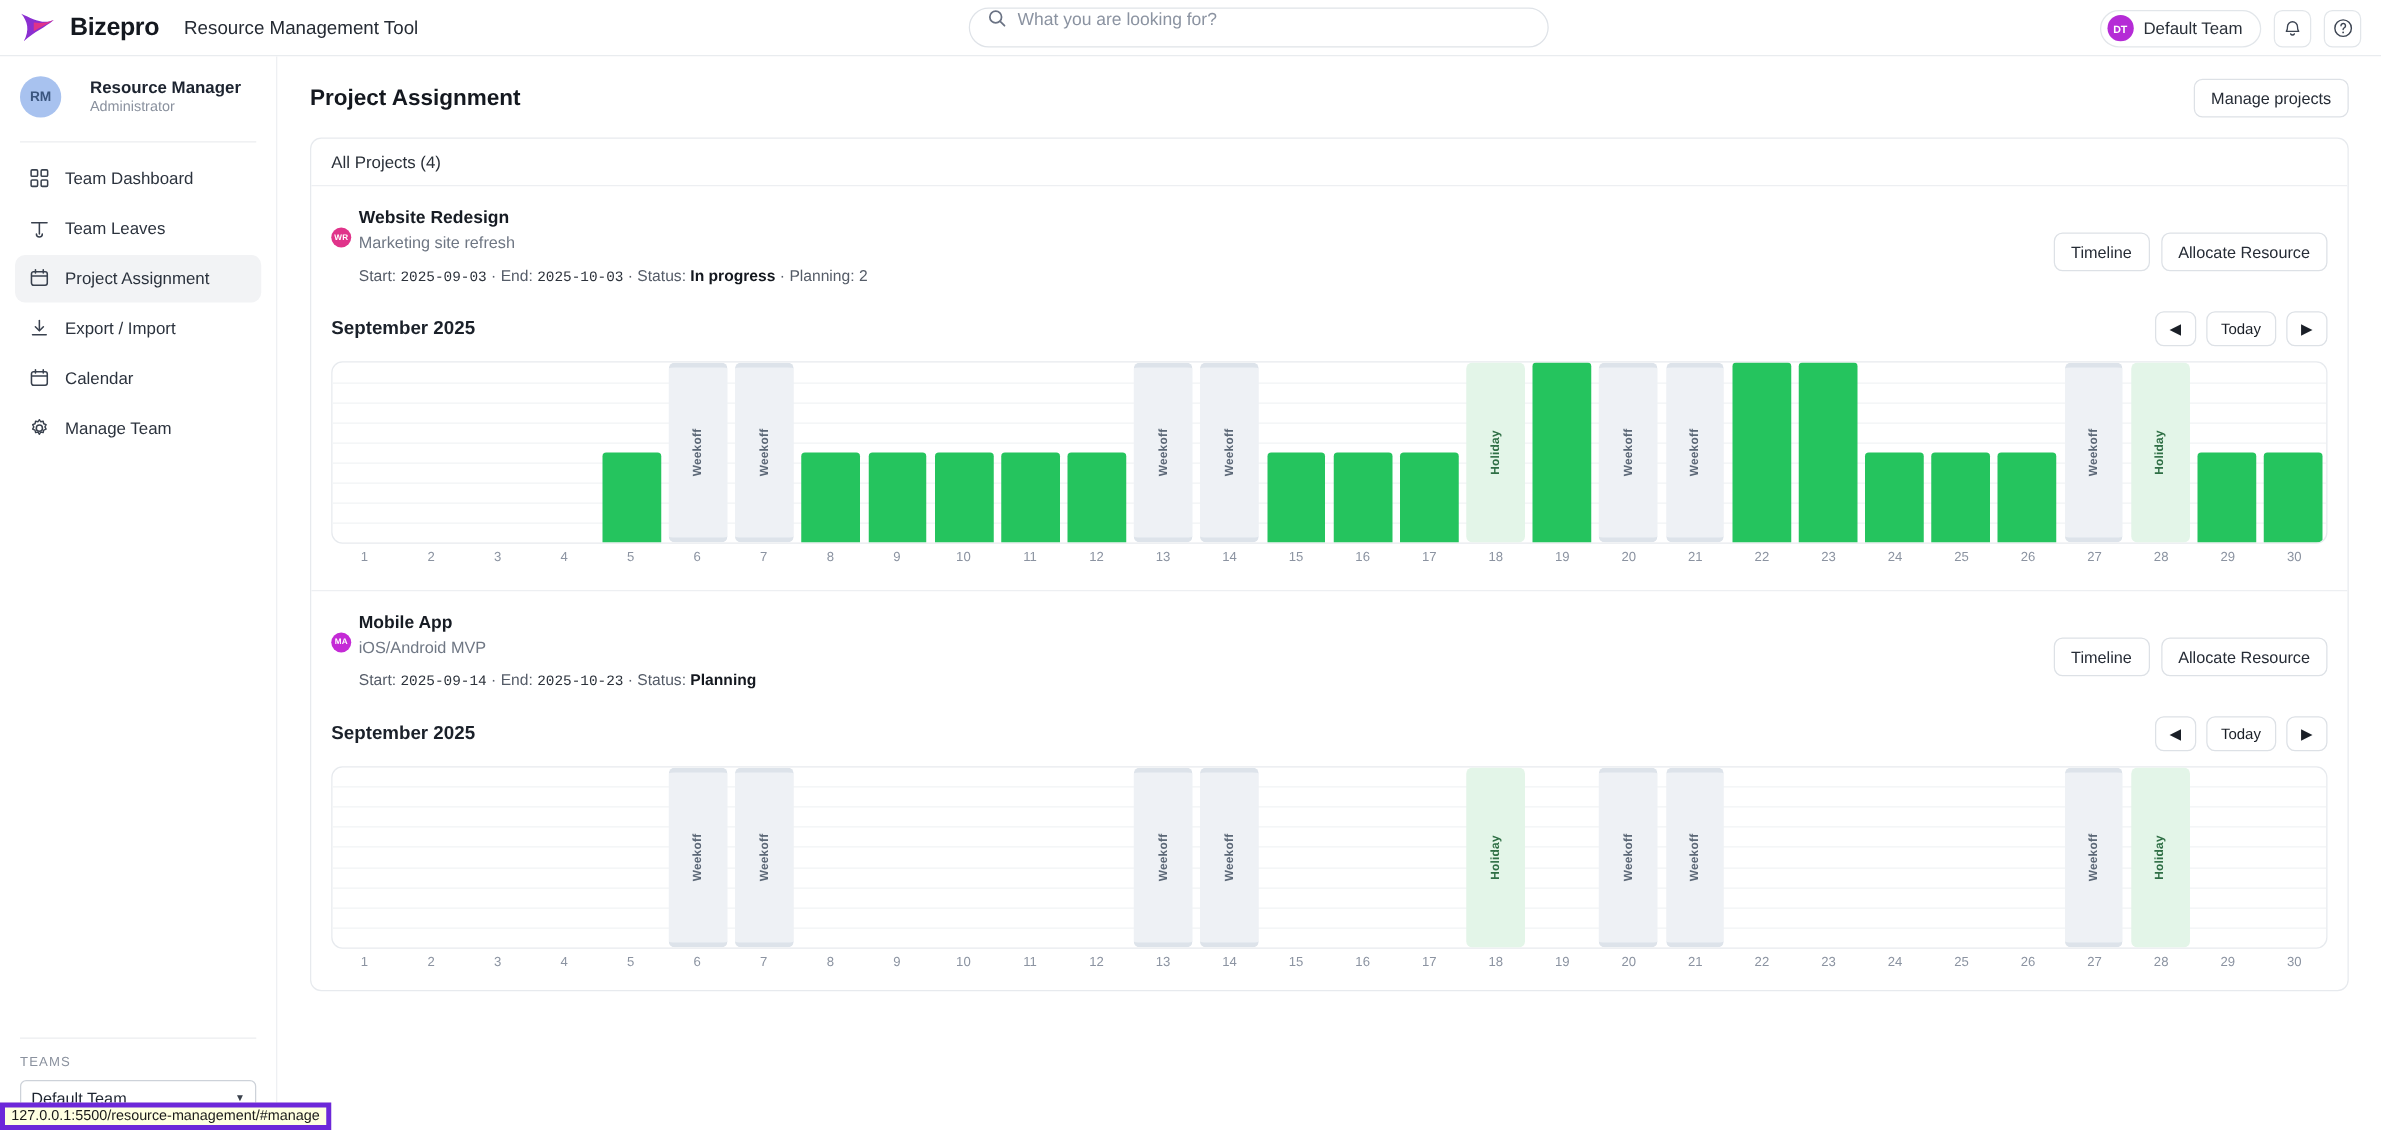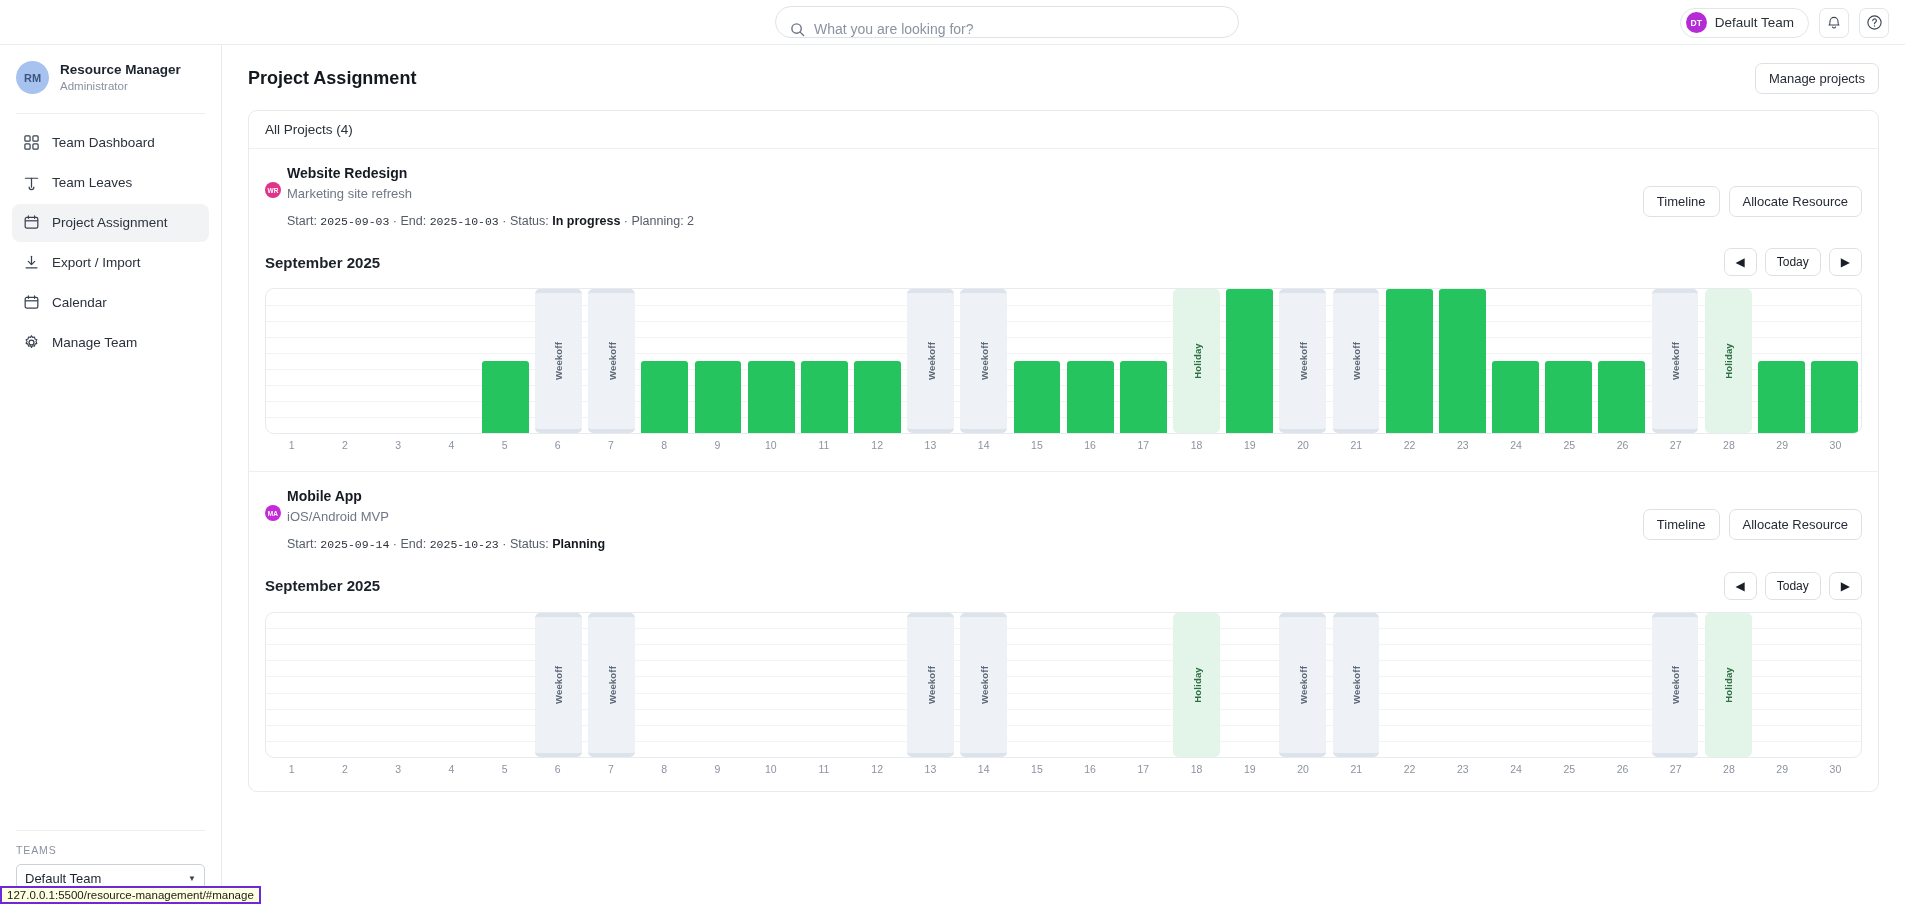"Bizepro" div.brand { html: none -> <div> <svg> <path></path> <path></path> </svg> <span>Bizepro</span> <span>Resource Management Tool</span> </div> }
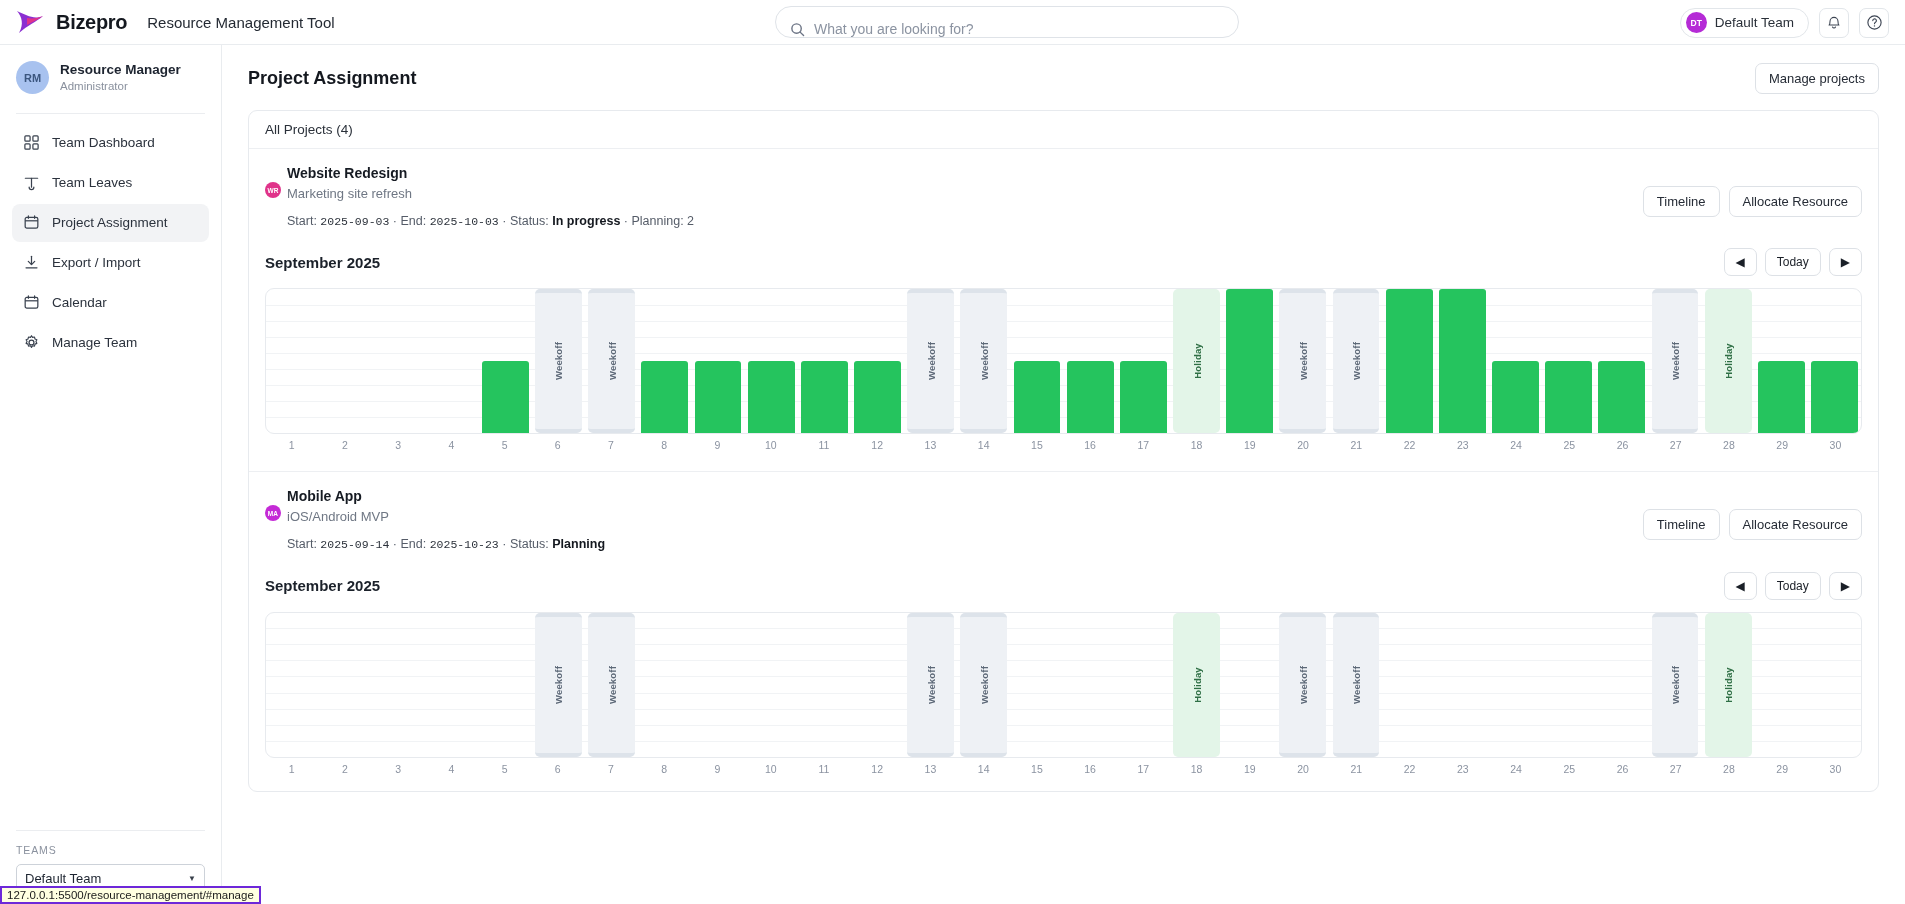"What you are looking for?" .search-box { align-items: flex-end -> flex-start }
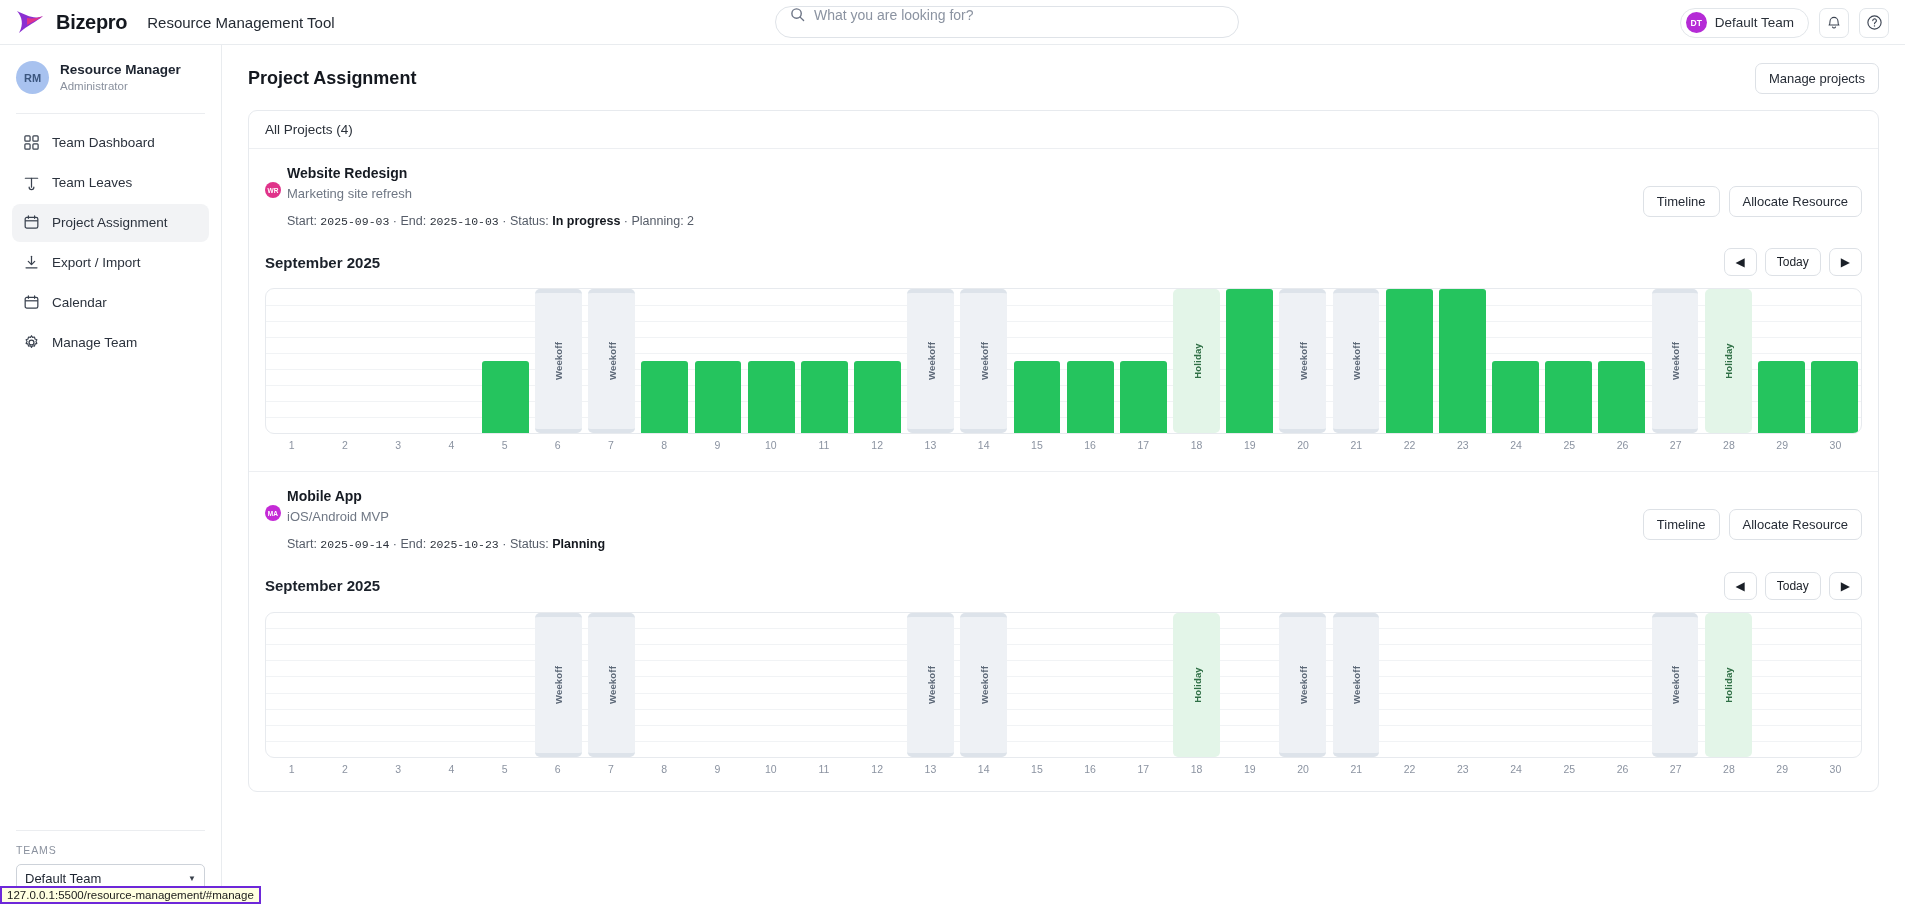"RM" .profile { gap: 11px -> 23px }
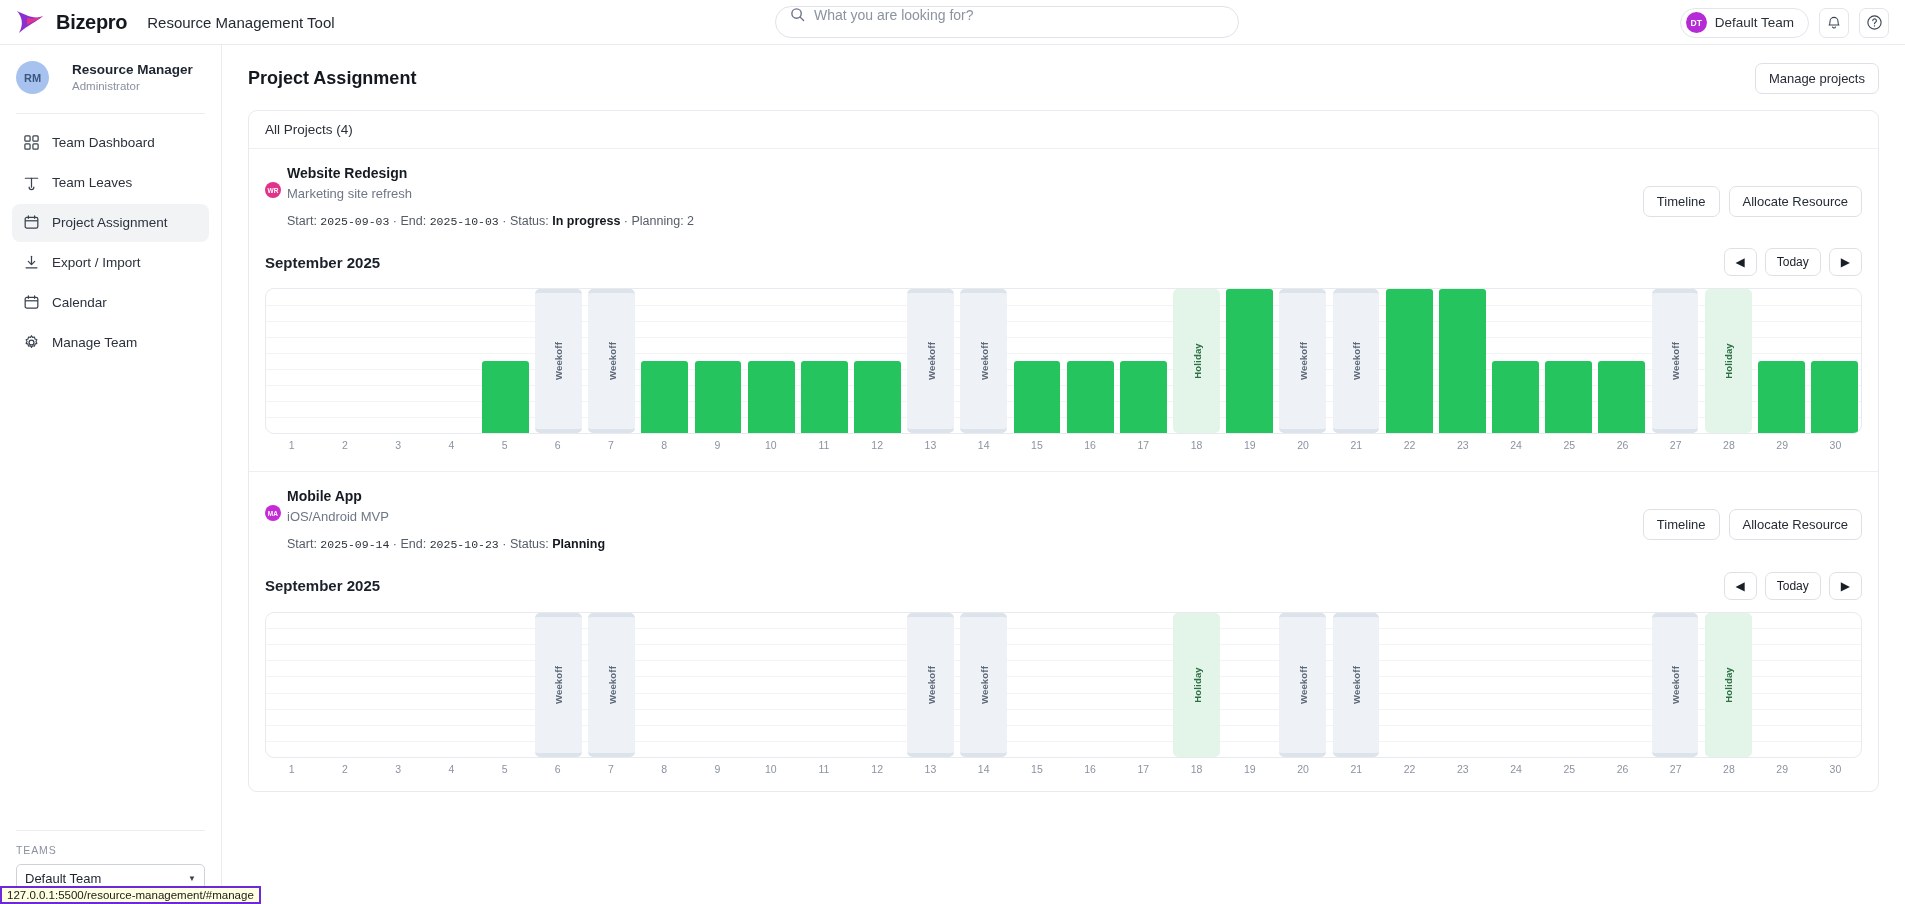"127.0.0.1:5500/resource-management/#mana" .statusbar { border: 2px solid #6d28d9 -> 4px solid #6d28d9 }
